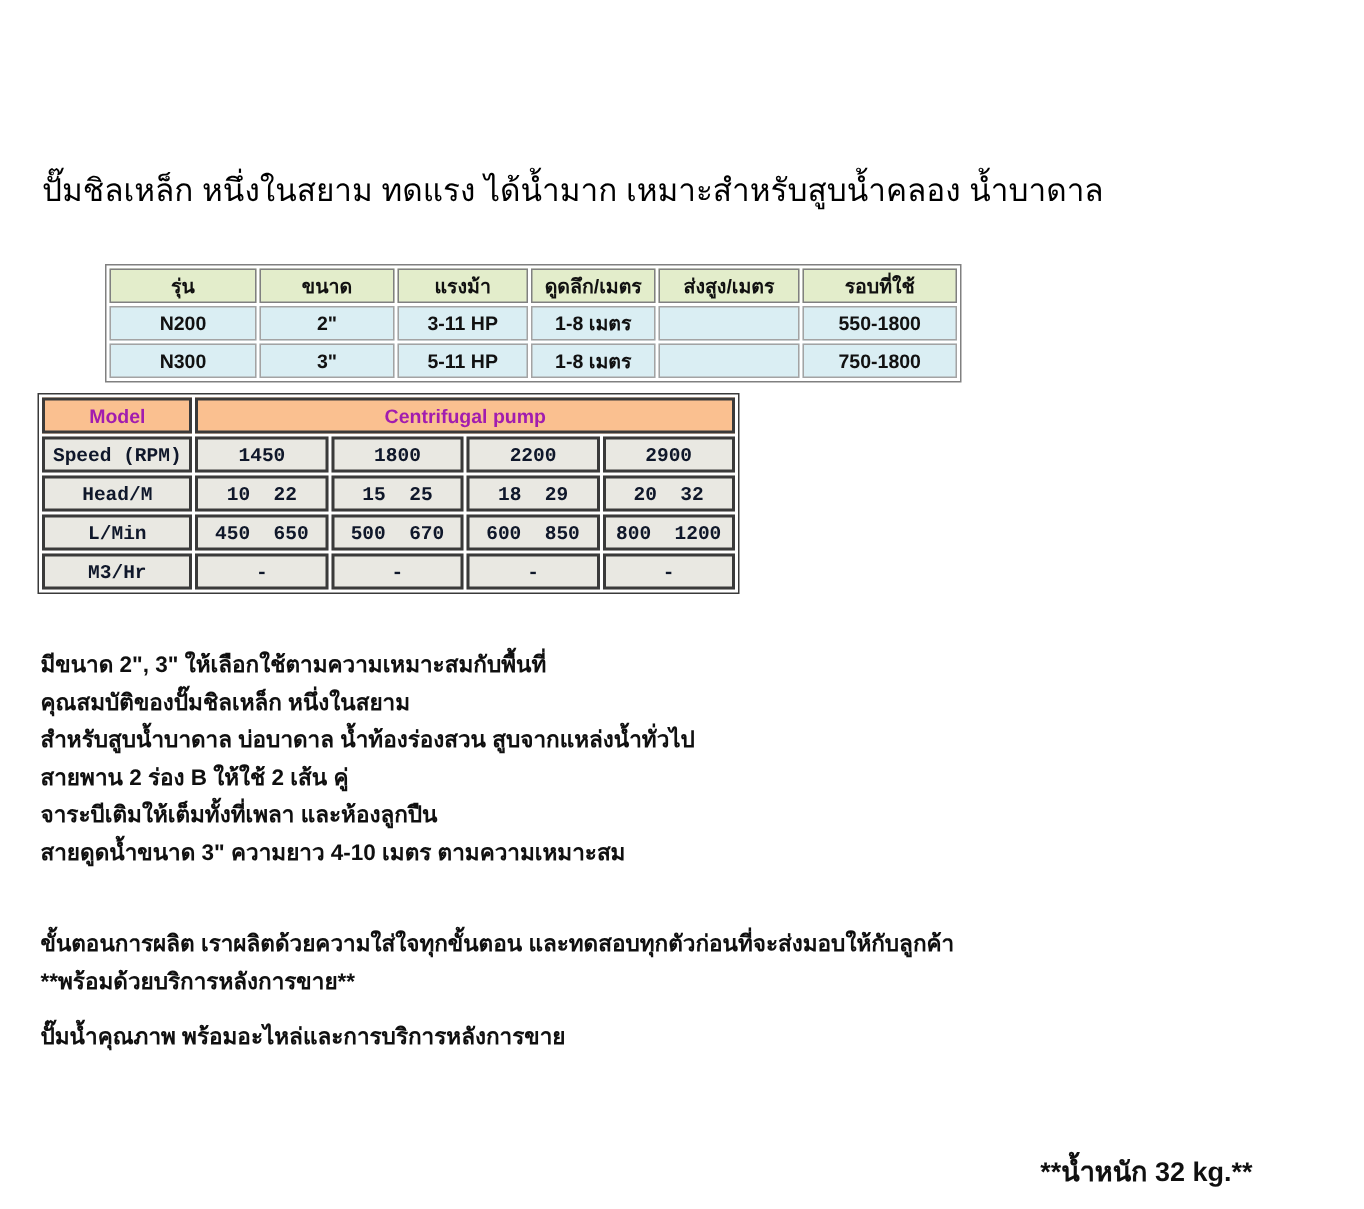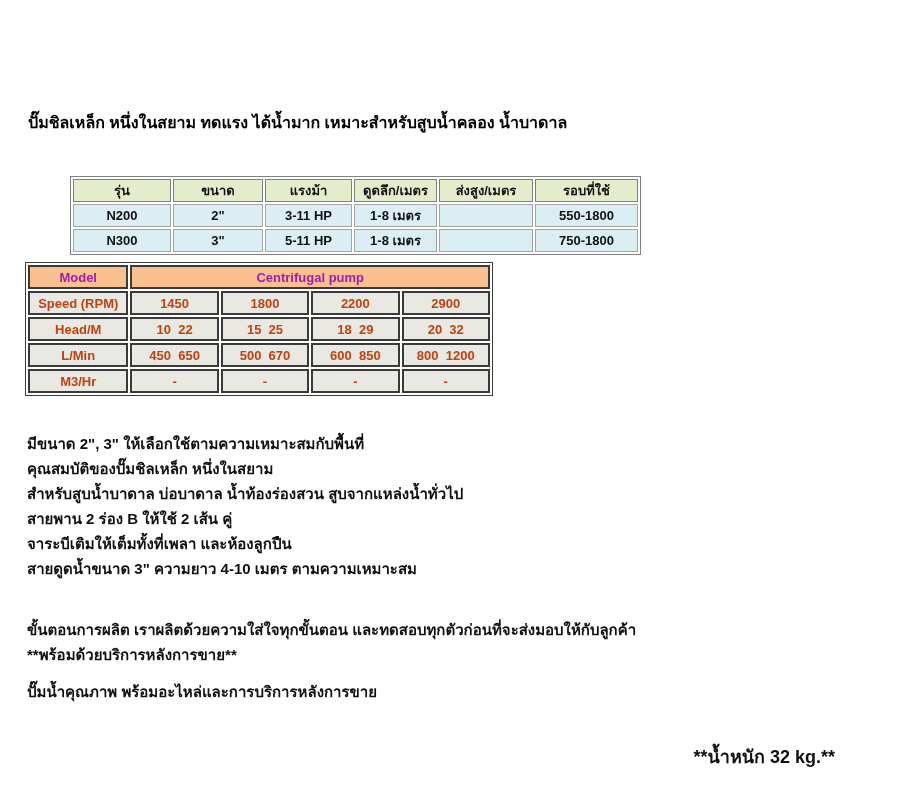"ปั๊มชิลเหล็ก หนึ่งในสยาม ทดแรง ได้น้ำมาก" .title { font-size: 16px -> 21px; font-weight: 700 -> 400 }
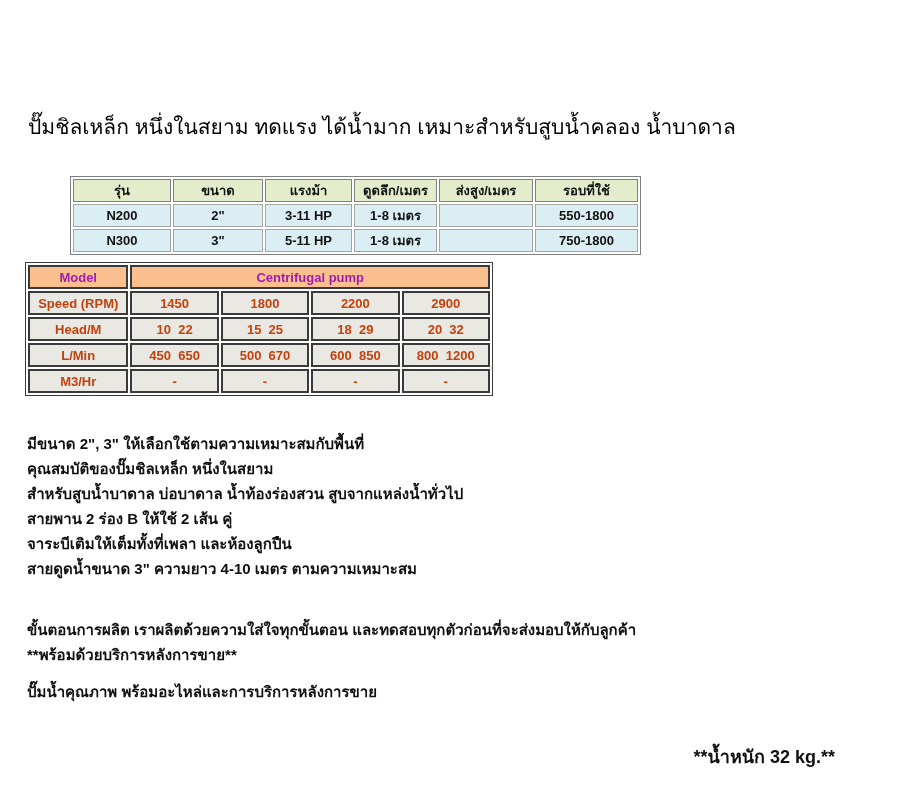"Speed (RPM)" .pump-table td { color: #c2410c -> #0f172a; font-family: none -> Liberation Mono, monospace }
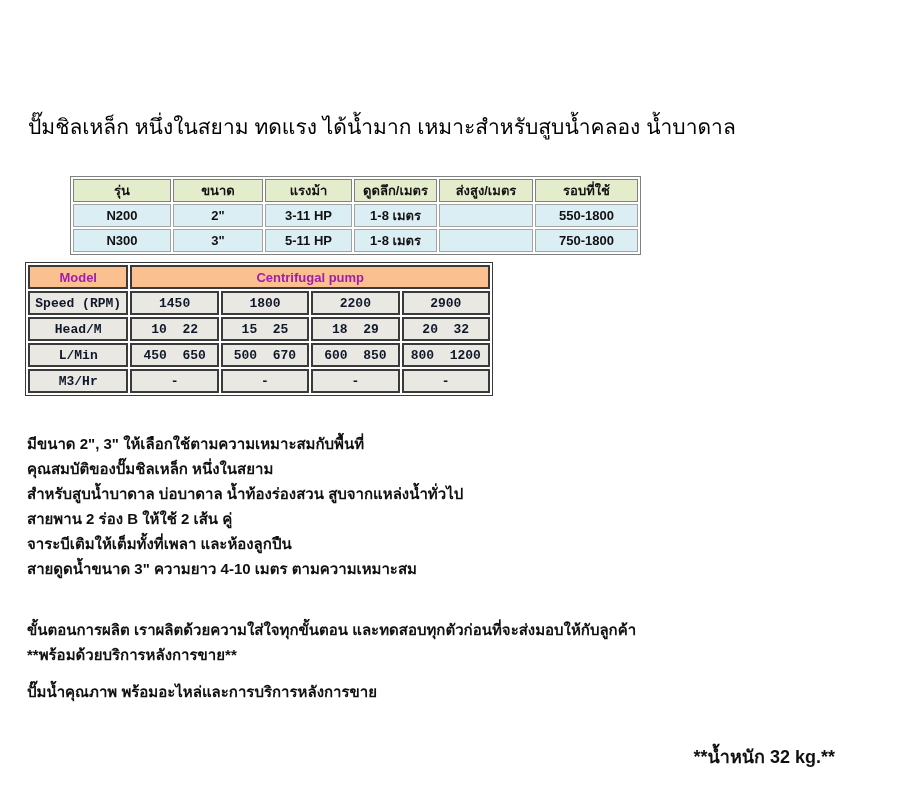"**น้ำหนัก 32 kg.**" .weight-note { top: 742px -> 766px }
